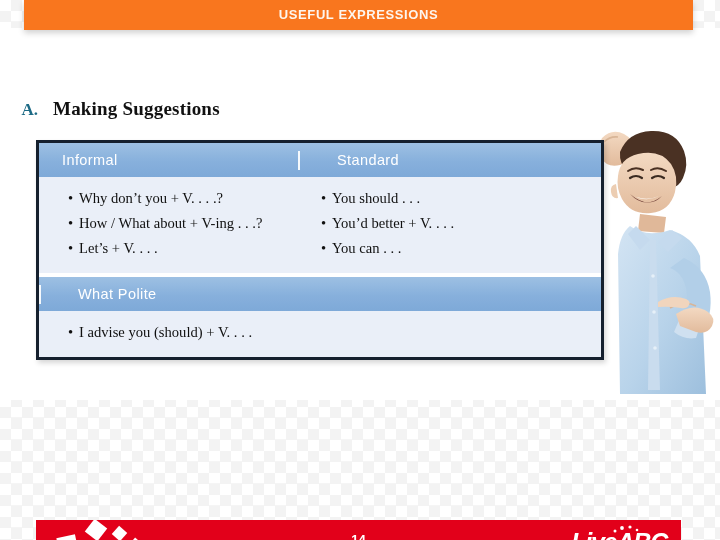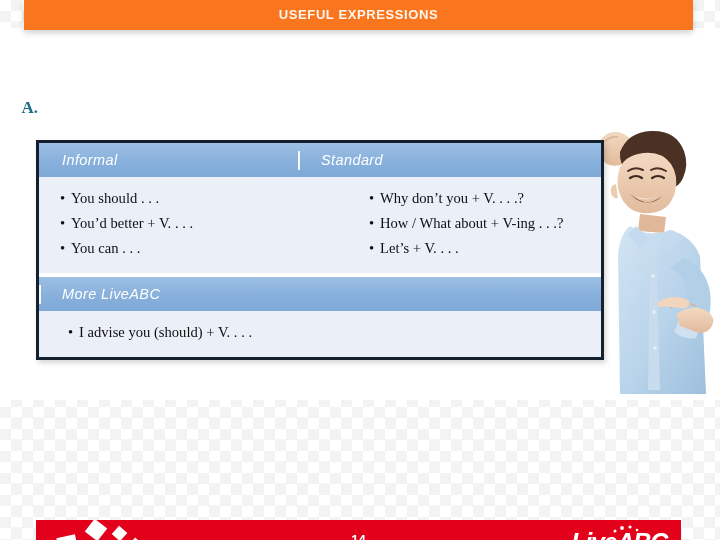"Making Suggestions" span.section-title { html: none -> <span>Making Suggestions</span> }
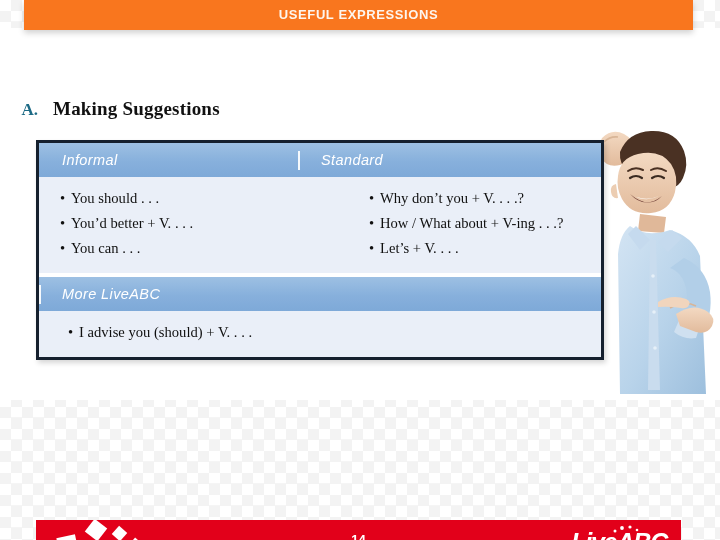"Informal" .hdr-row { font-style: italic -> none }
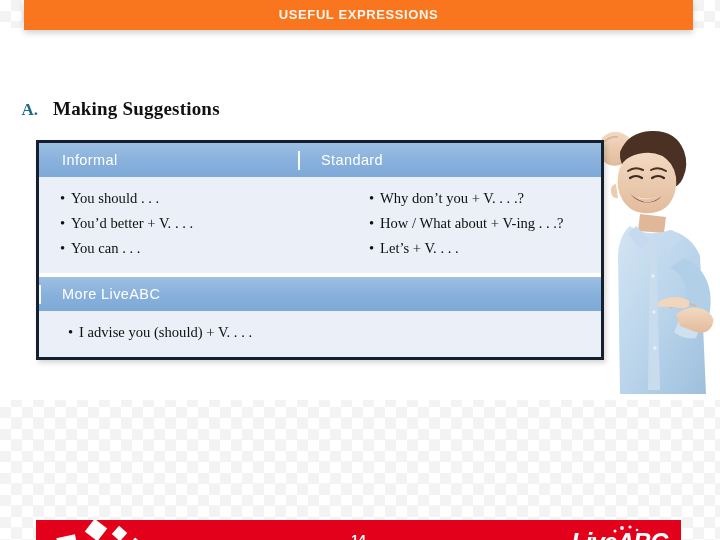"Standard" .hdr-cell.c2 { padding-left: 21px -> 37px }
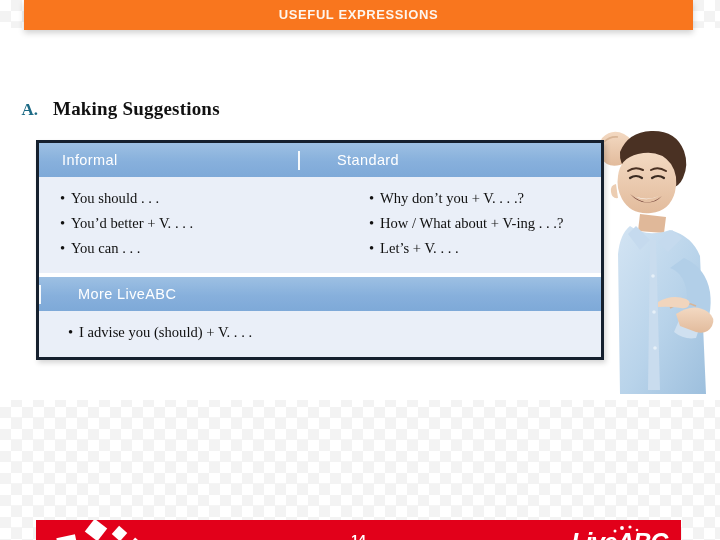"• You should . ." div.body-cell { order: before "• Why don’t you +" -> after "• Why don’t you +" }
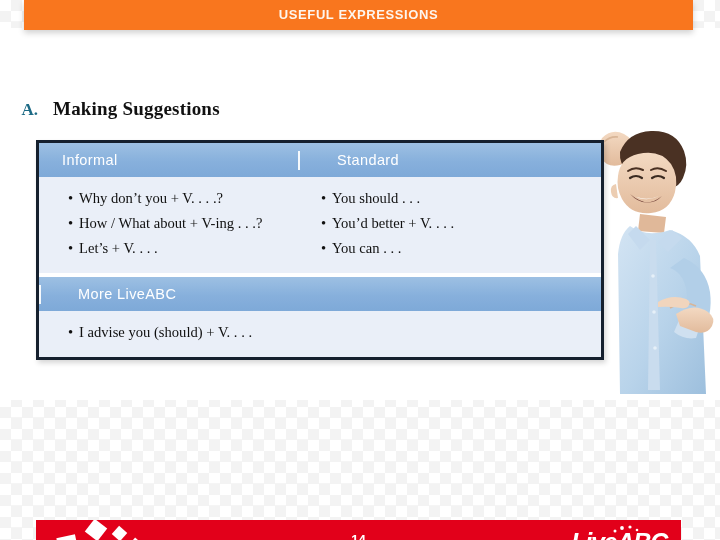"More LiveABC" div.hdr-cell { text: More LiveABC -> What Polite }
